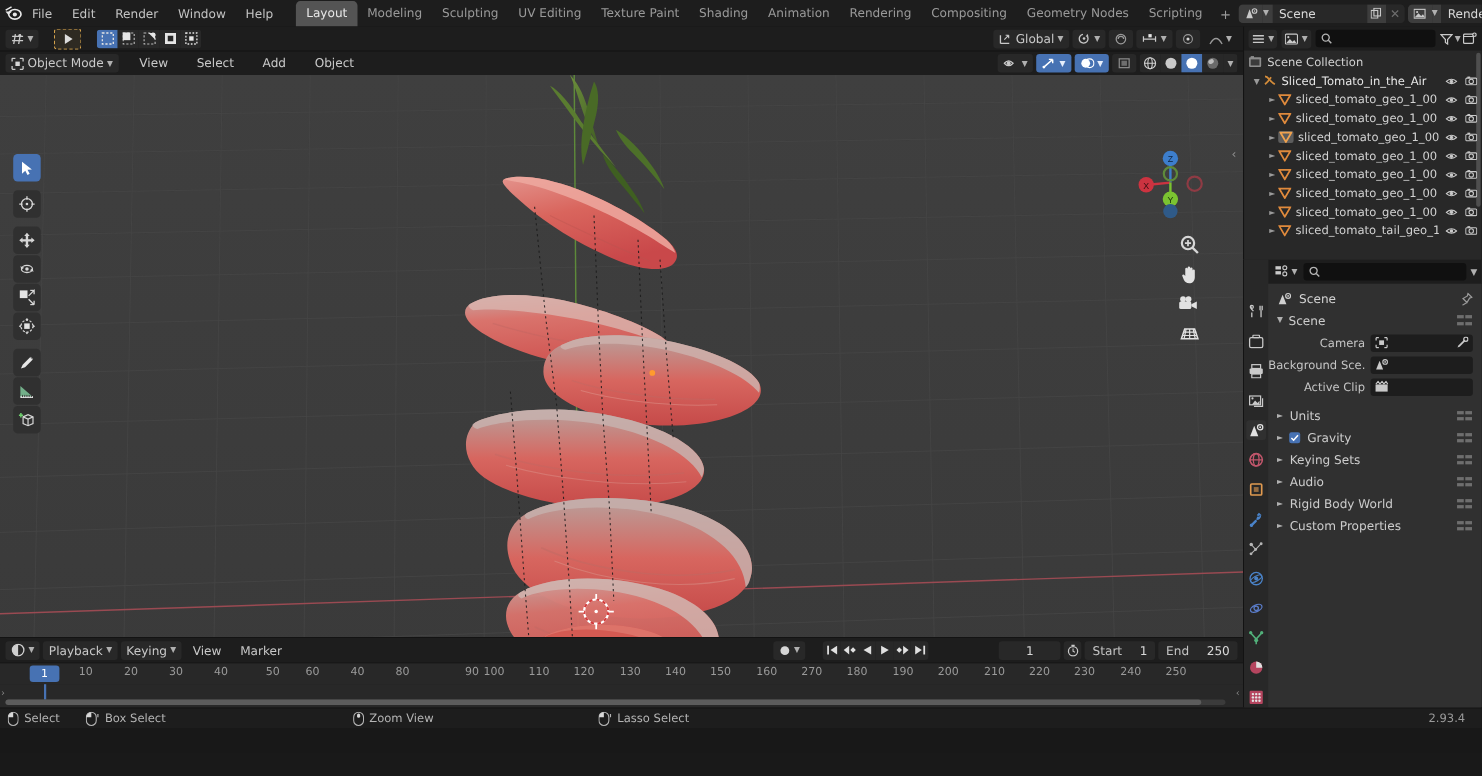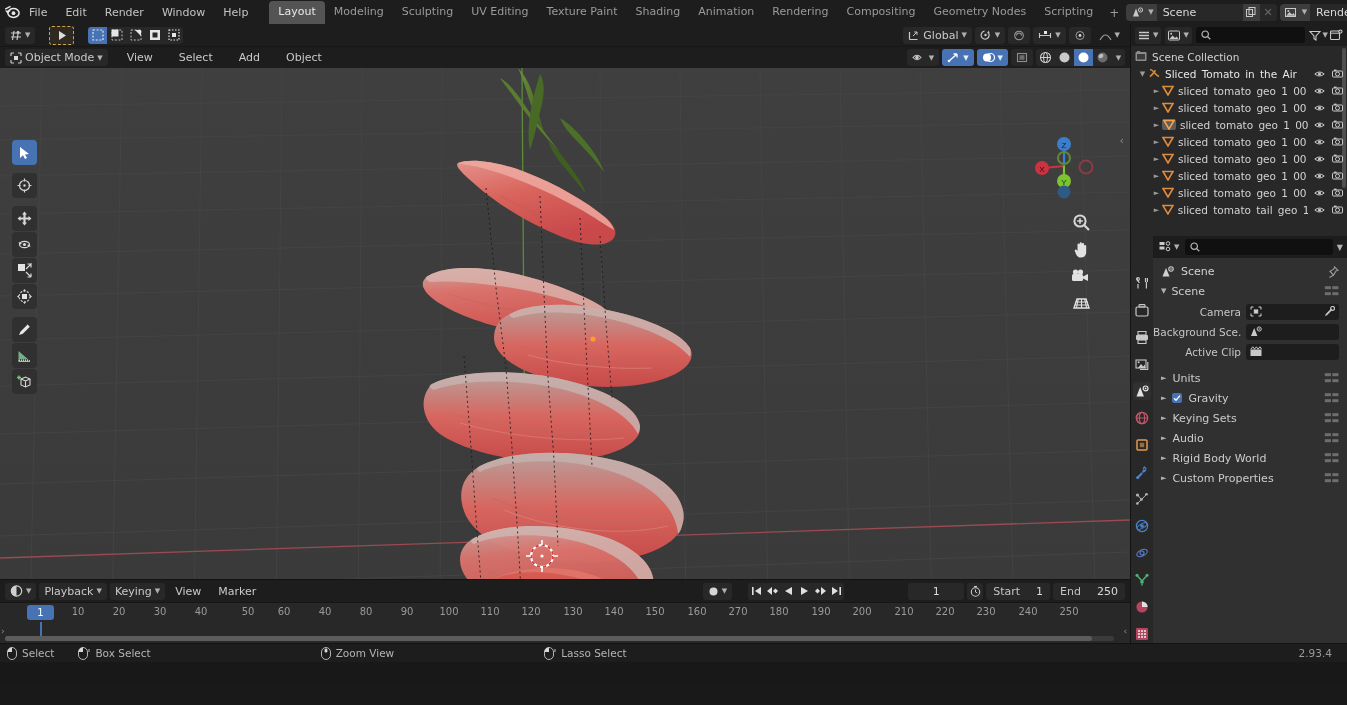"90" div.tick { left: 407px -> 429px }
